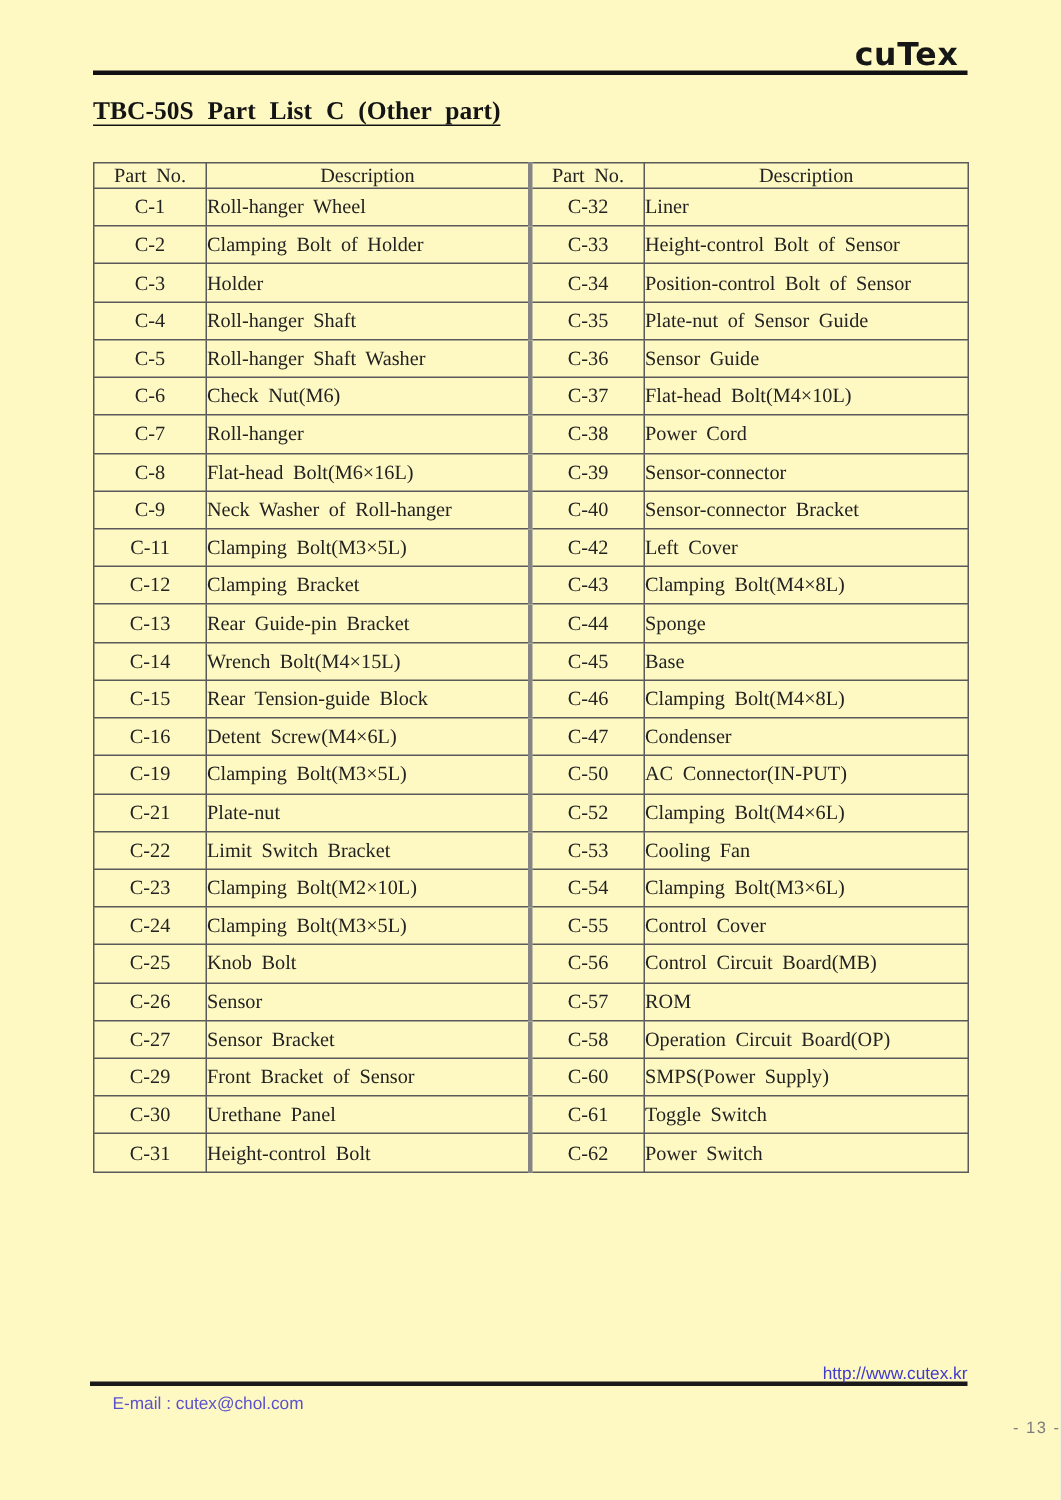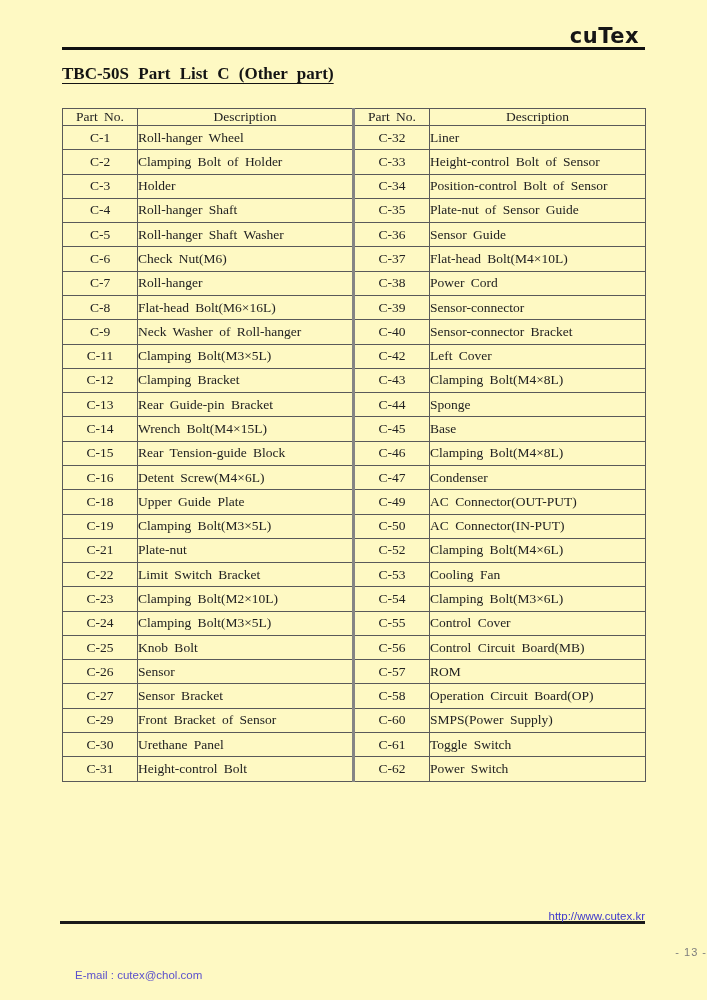"C-18" tr { html: <tr> <td>C-18</td> <td>Upper Guide Plate</td> <td>C-49</td> <td>AC Connector(OUT-PUT)</td> </tr> -> none }
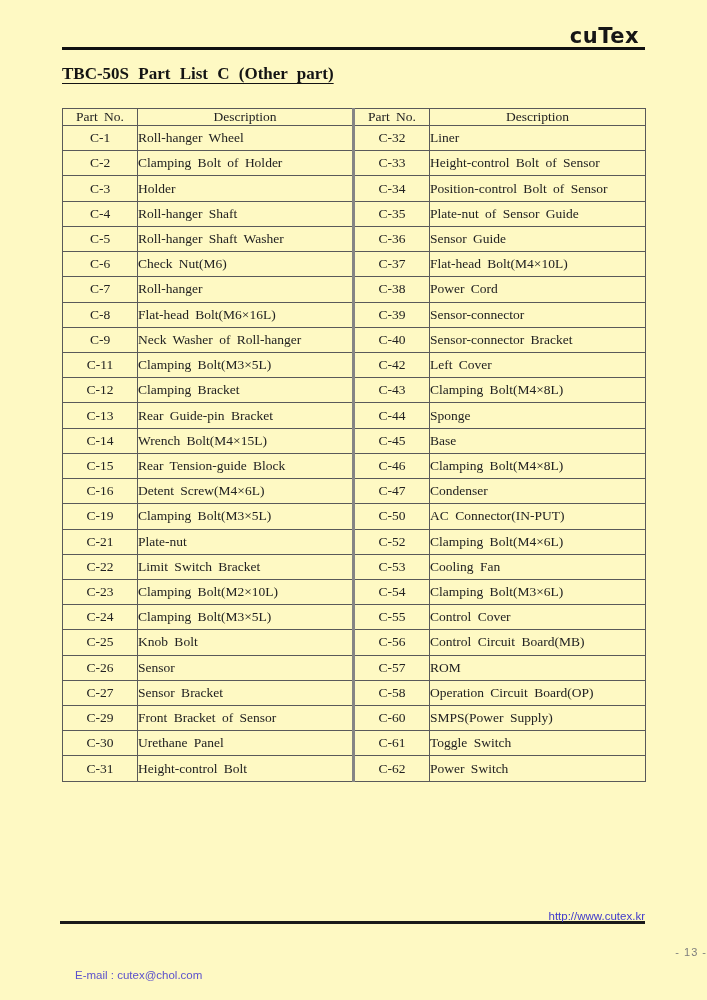"E-mail : cutex@chol.com" .footer-email { margin-top: 39px -> none }
